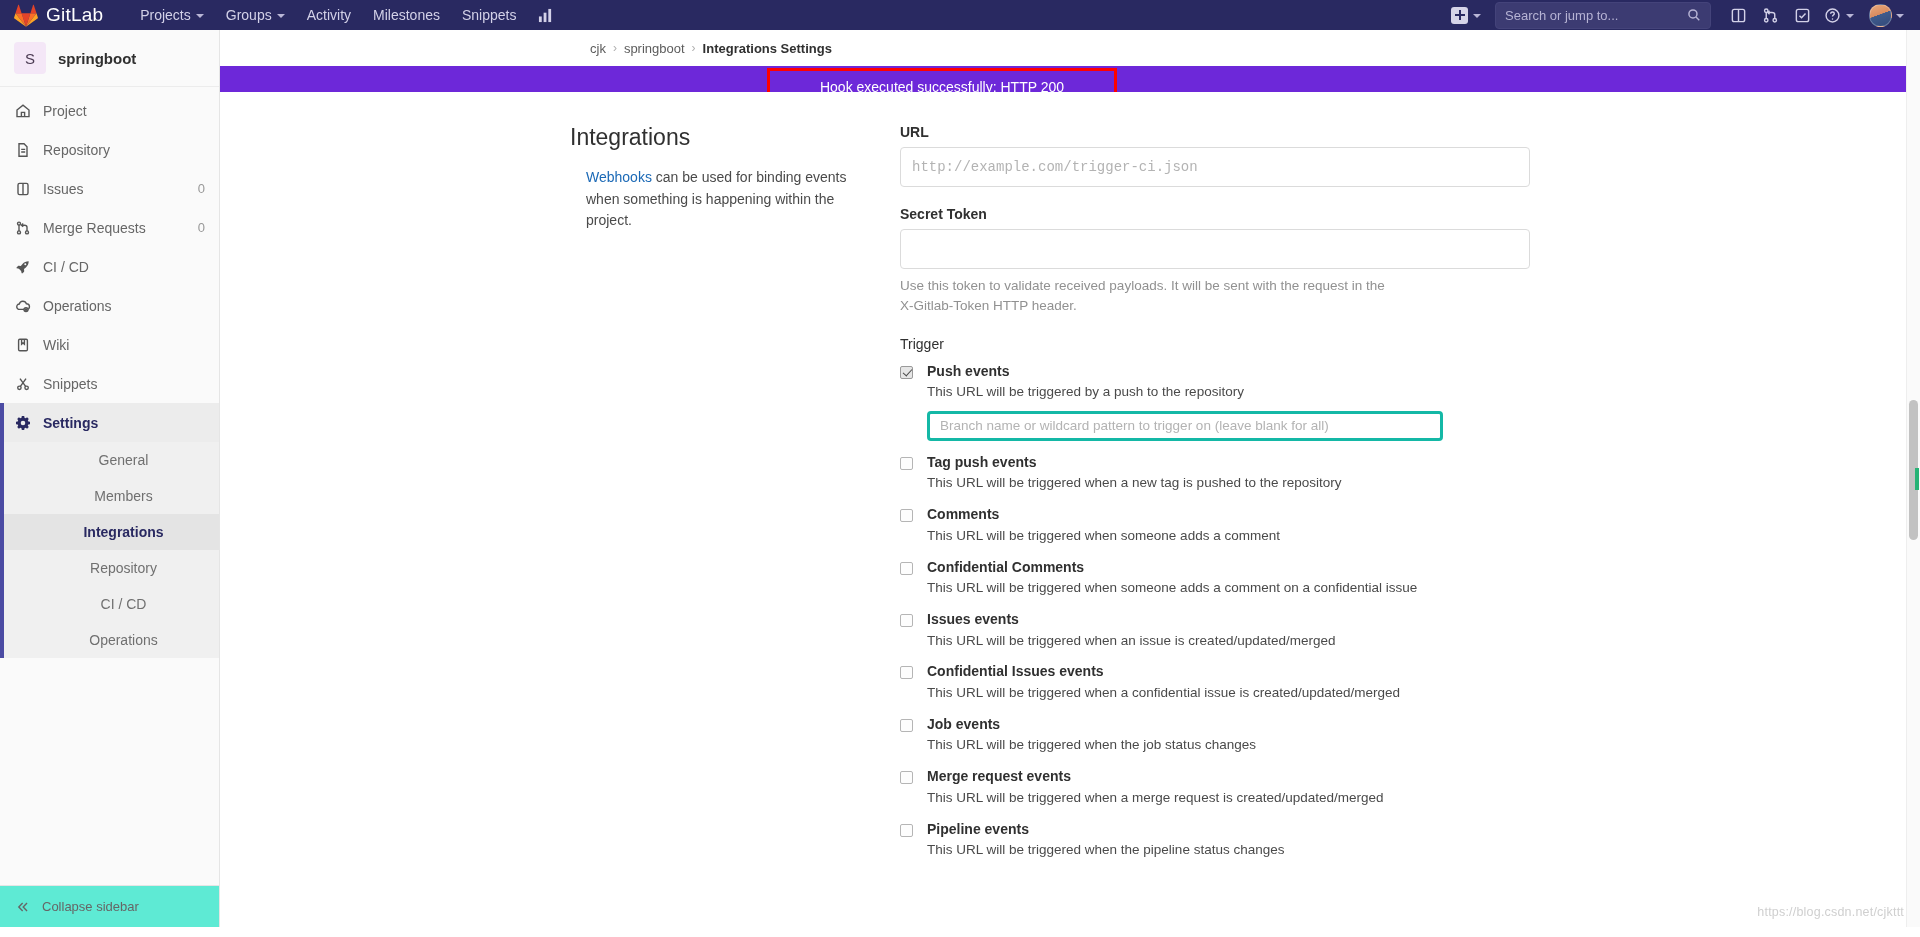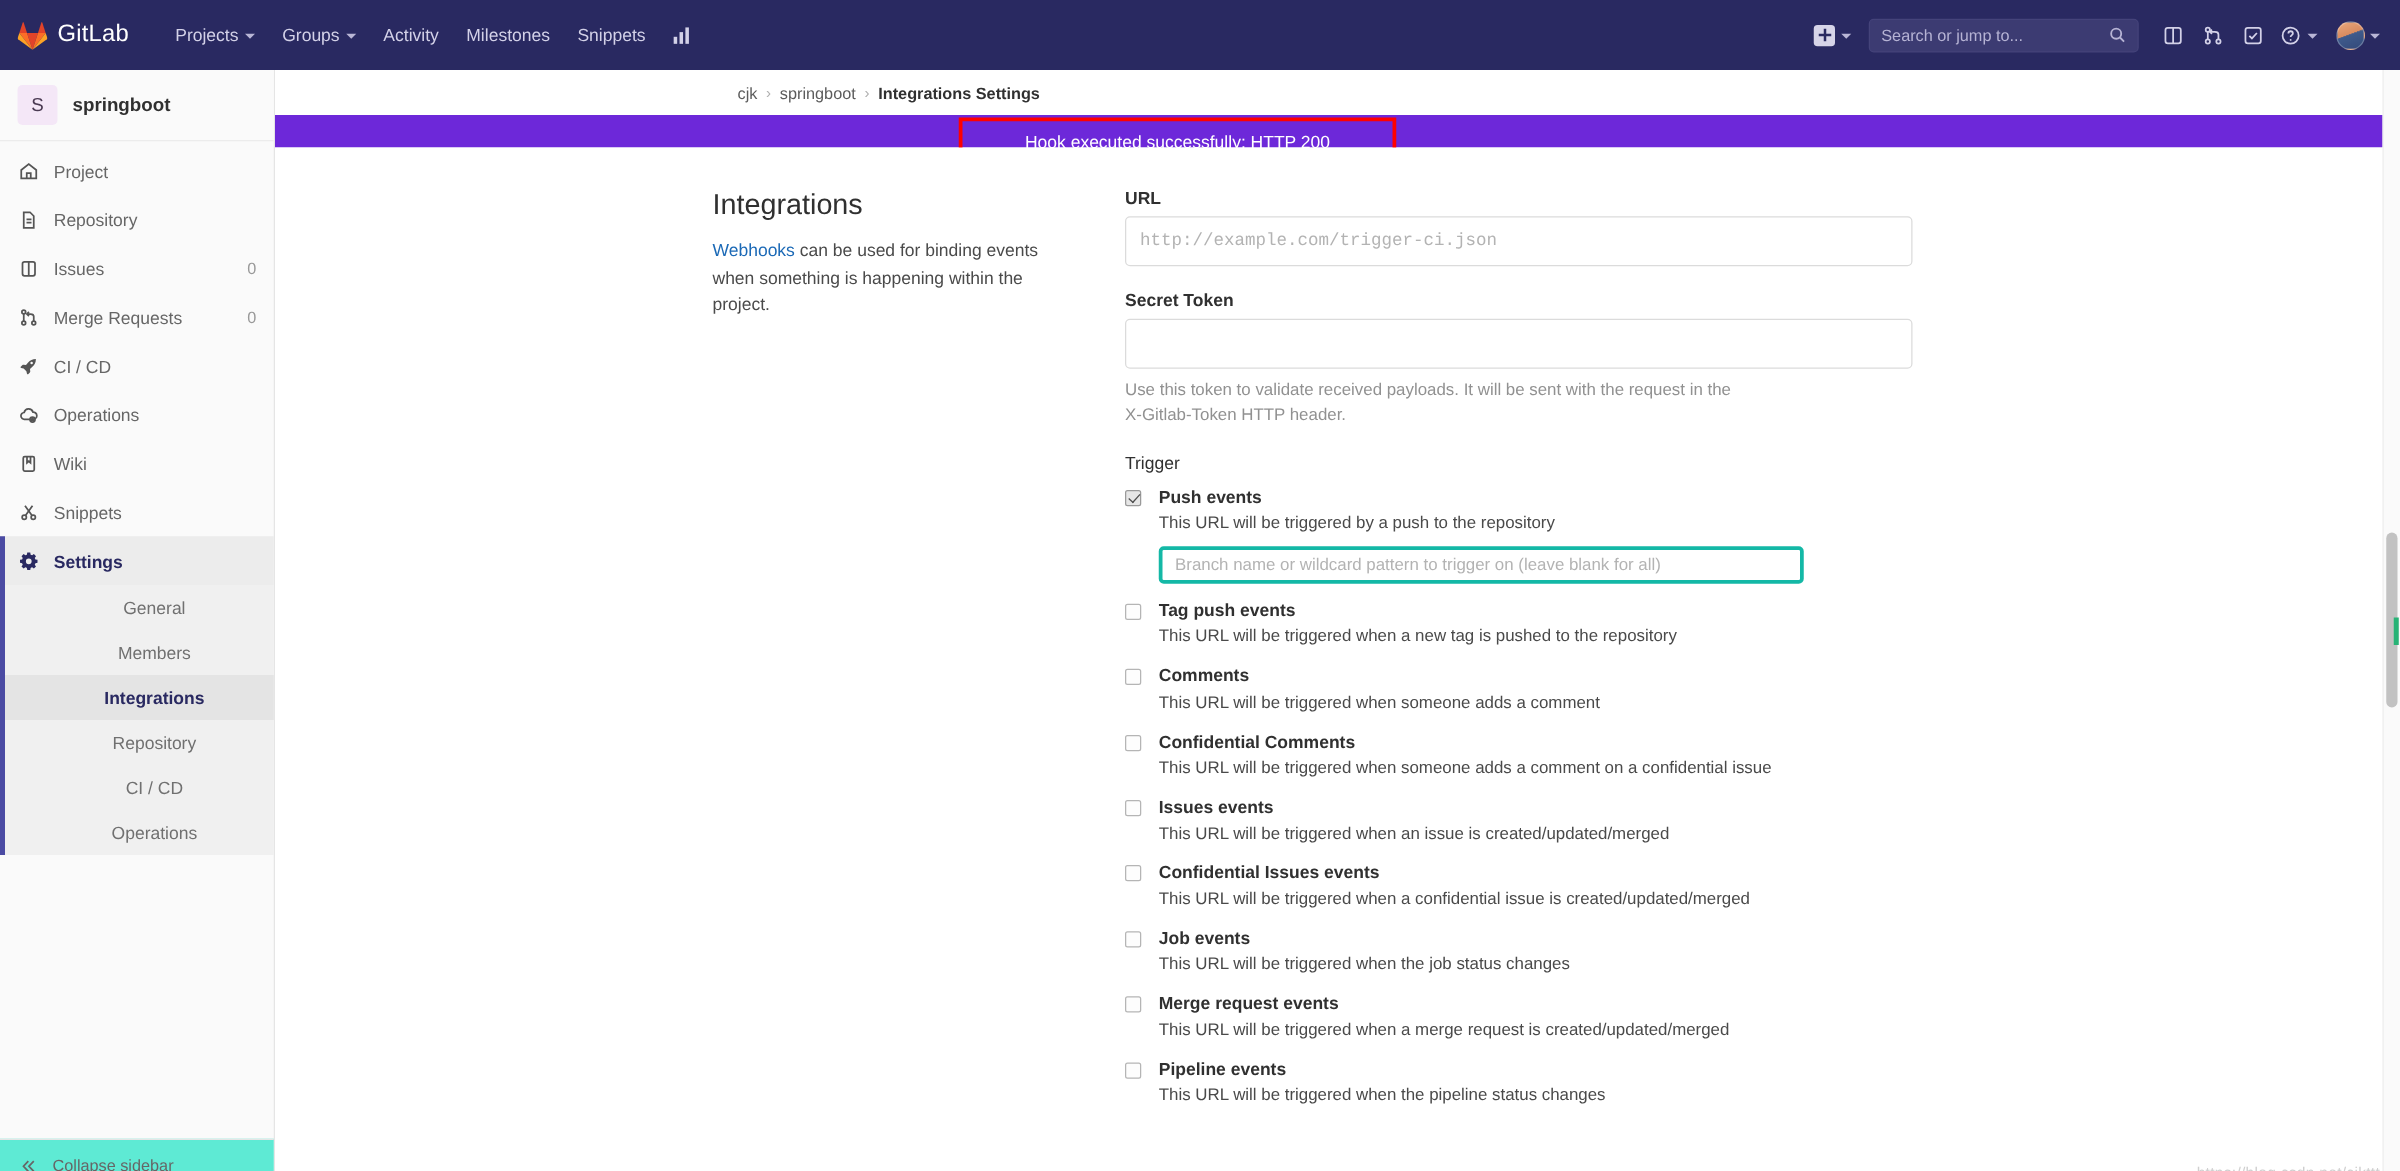"GitLab" .topnav { height: 56px -> 30px }
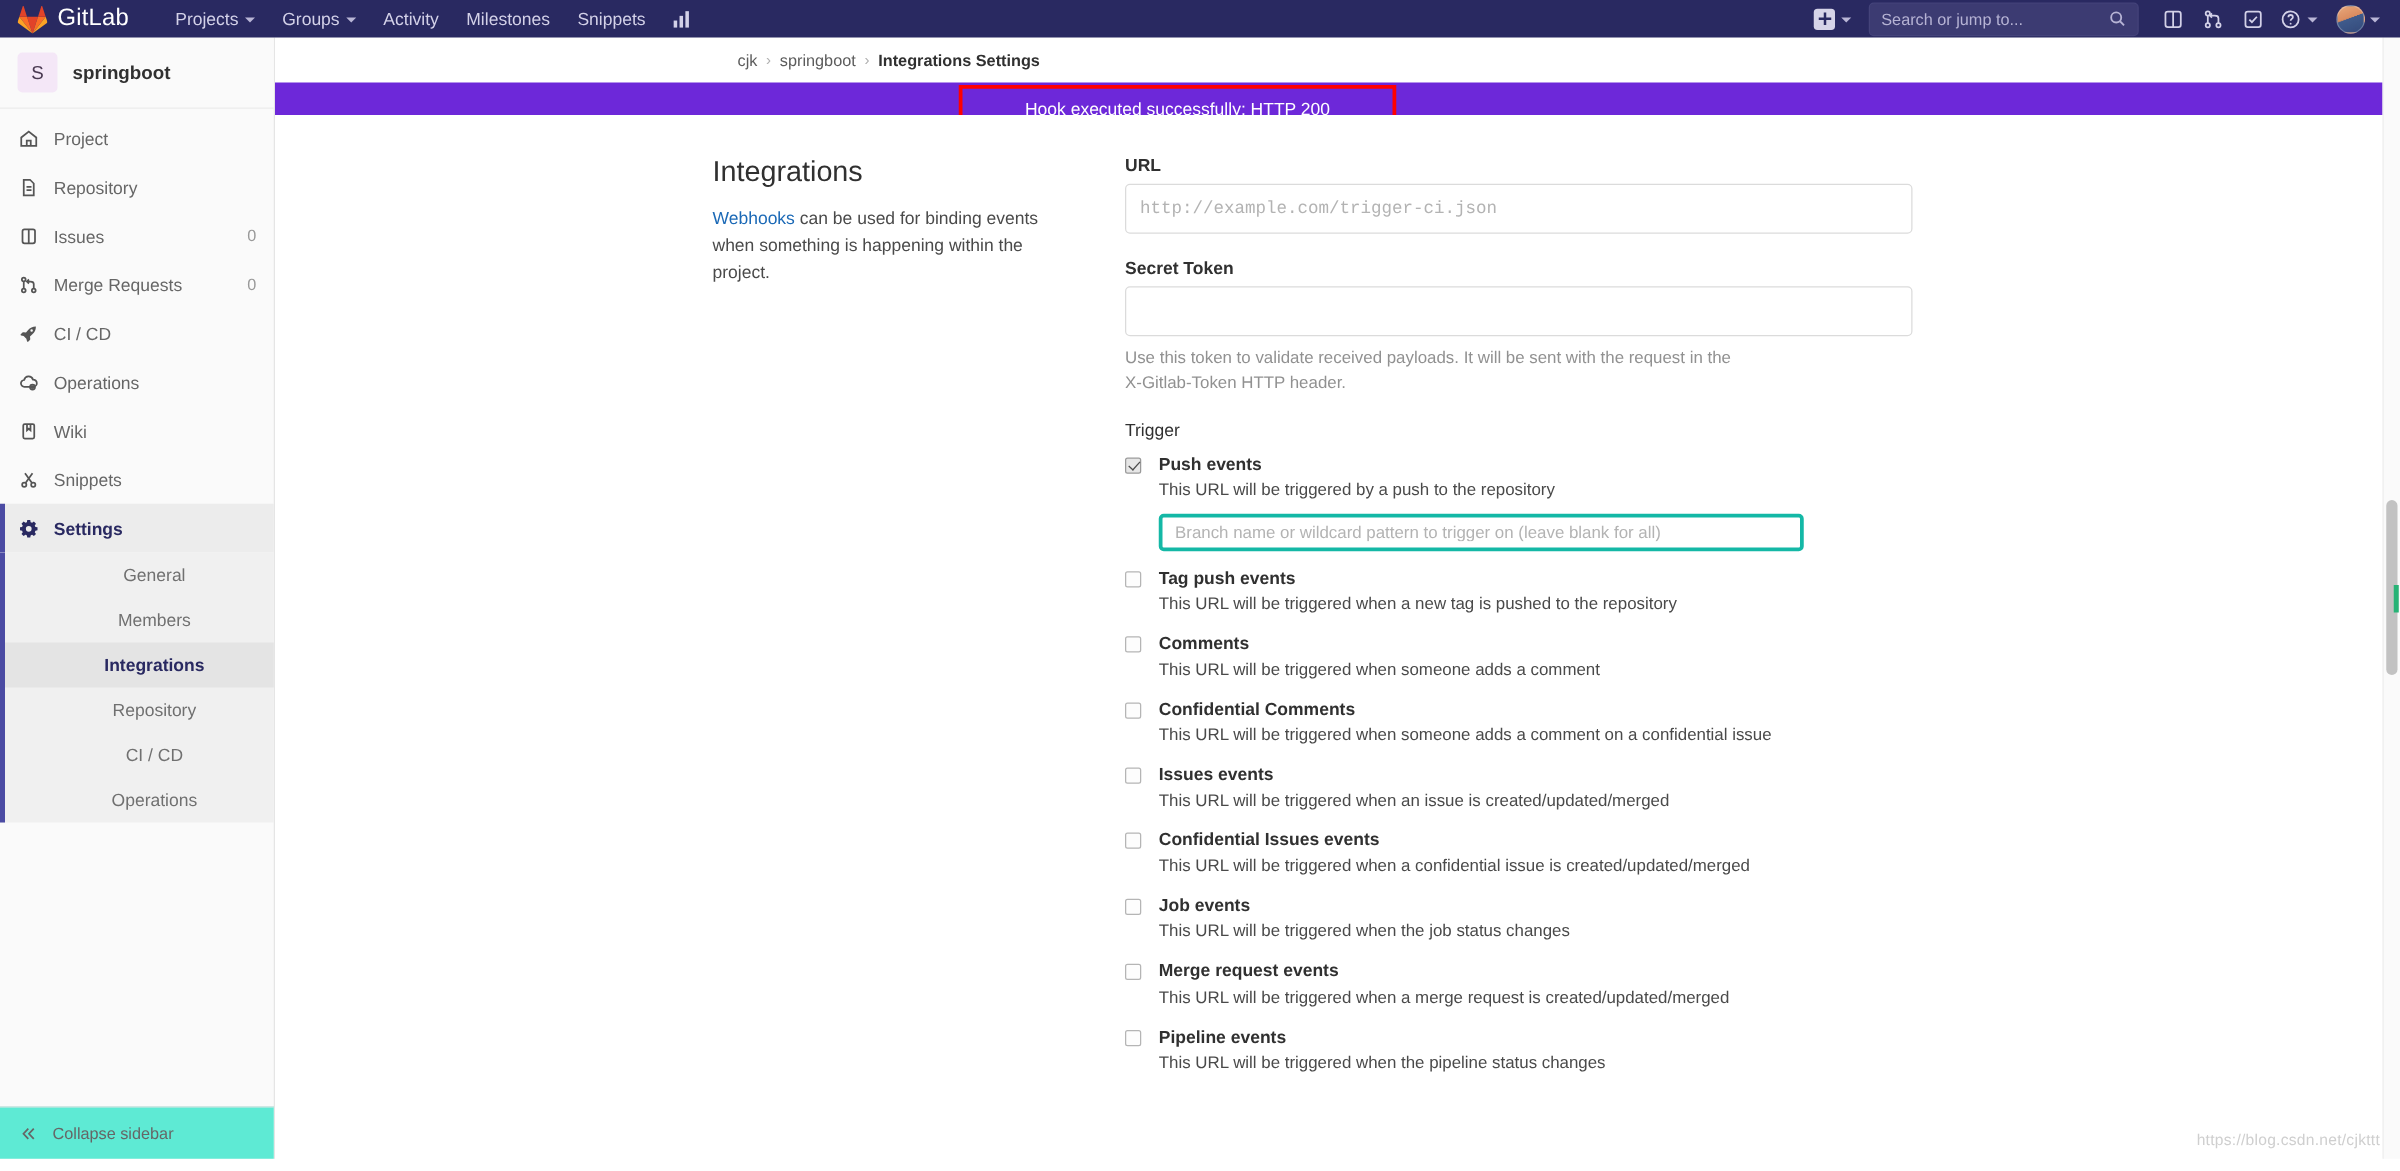"Webhooks can be used for" .sec-desc { margin: 0 -> 16px }
